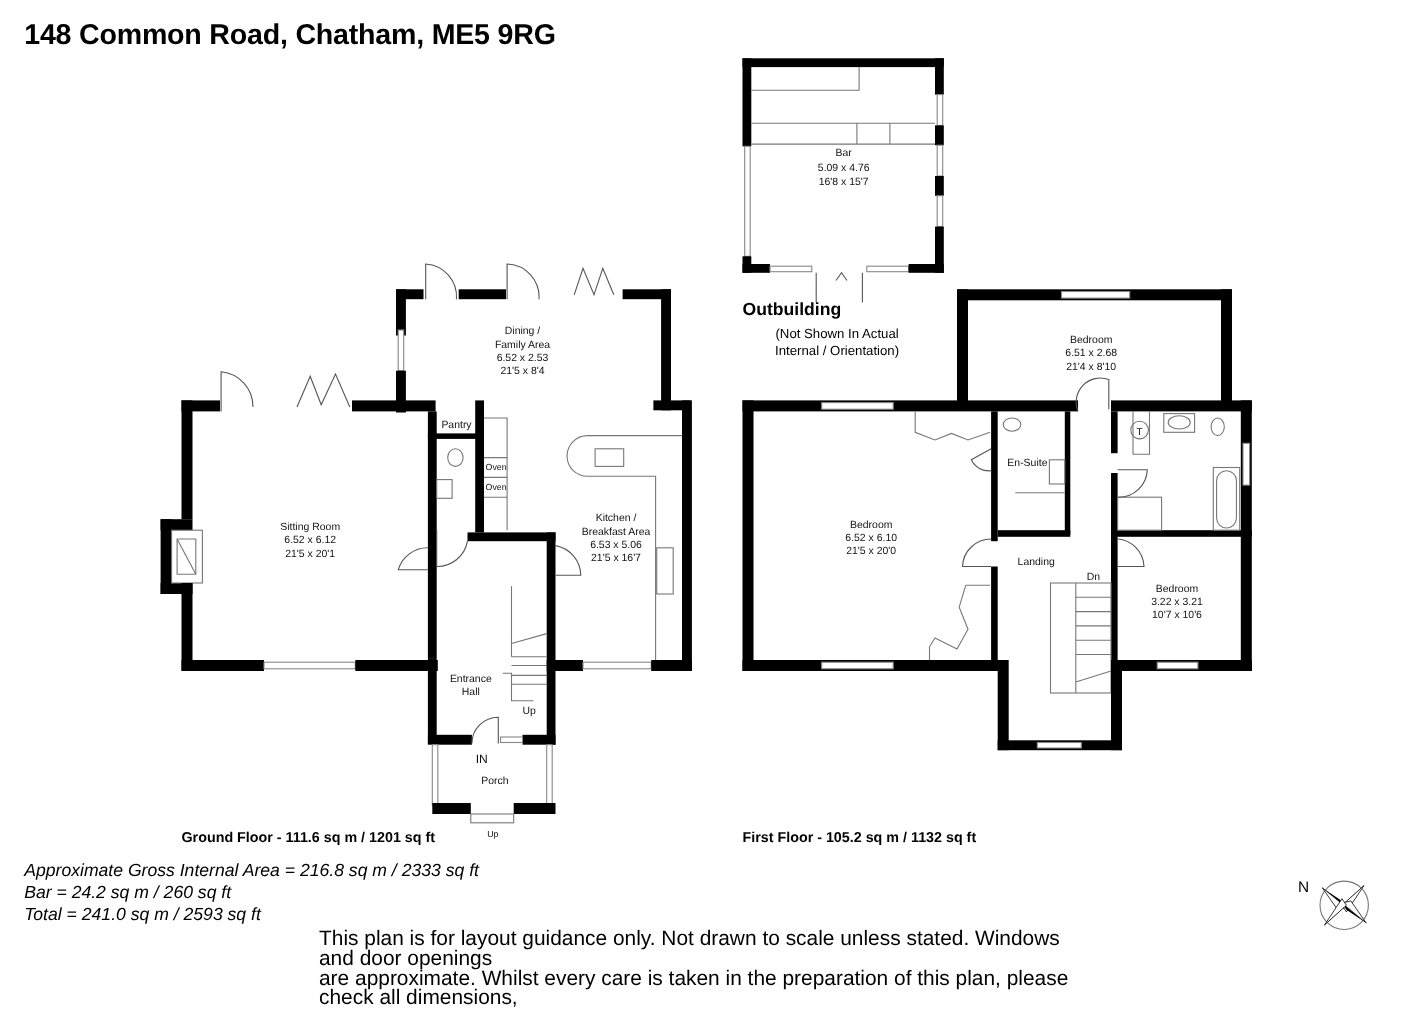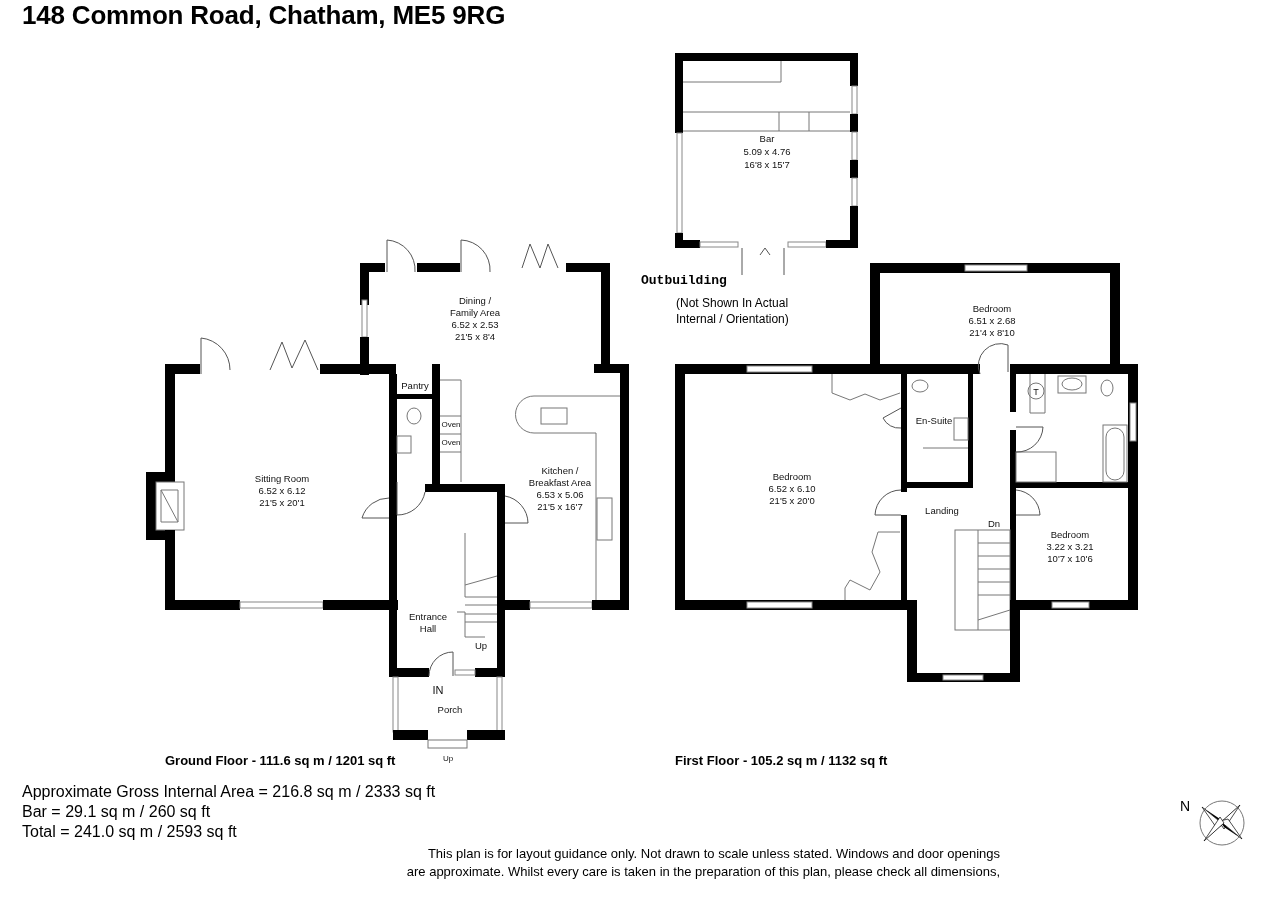"148 Common Road, Chatham, ME5" .title { top: 0 -> 16px }
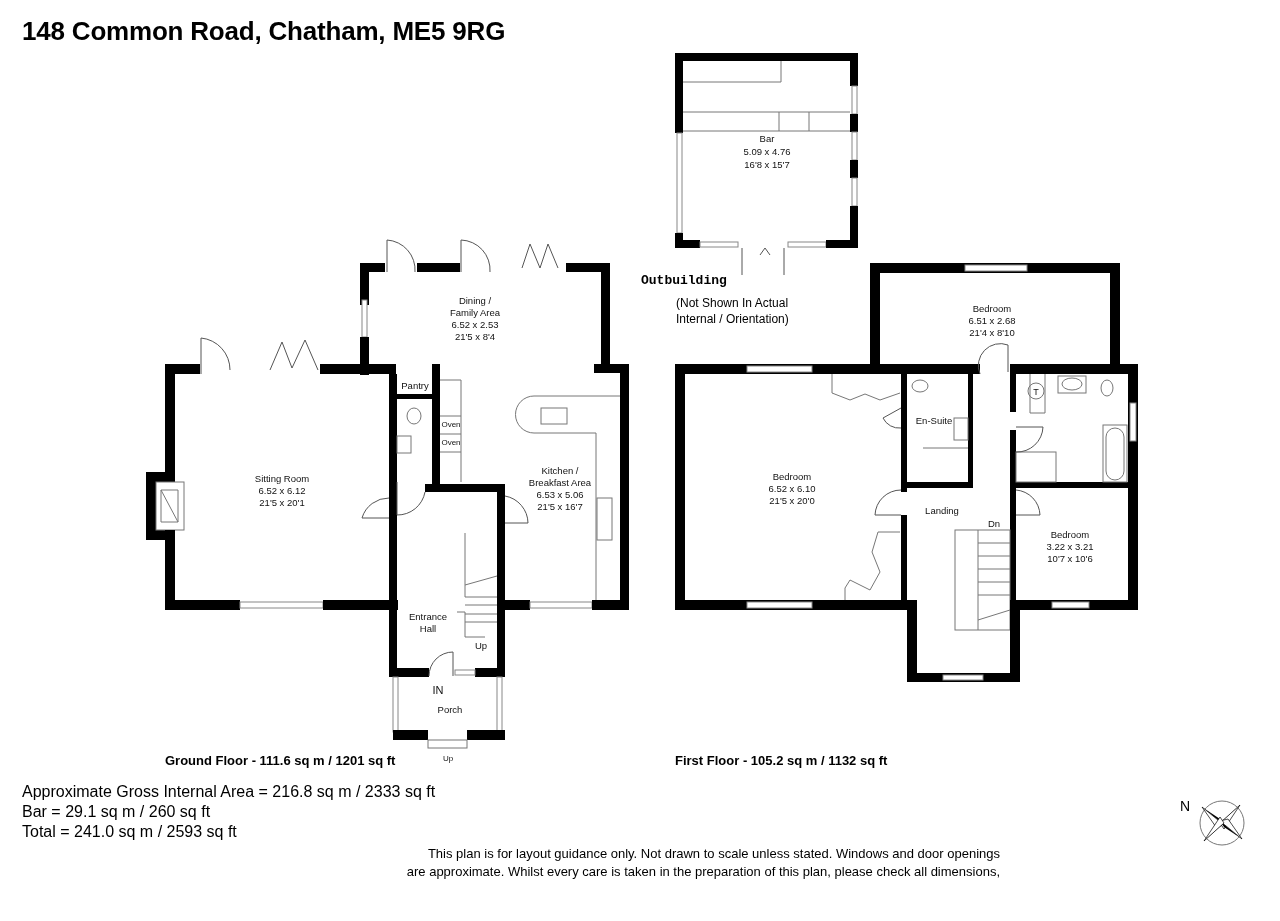"Outbuilding" .ob { font-family: Liberation Mono, monospace -> none; font-size: 13px -> 16px; left: 641px -> 675px }
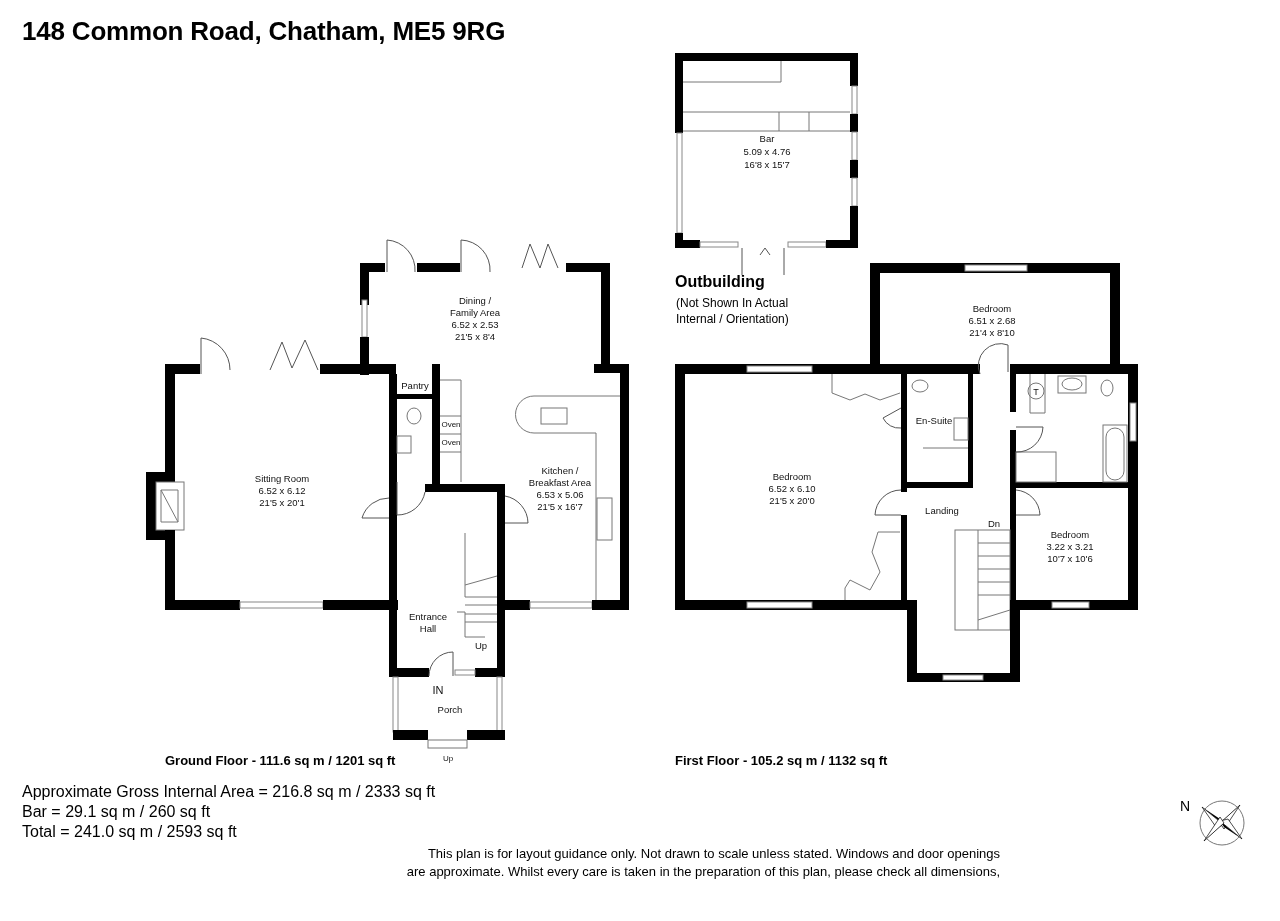"(Not Shown In Actual" .obn { text-align: left -> center }
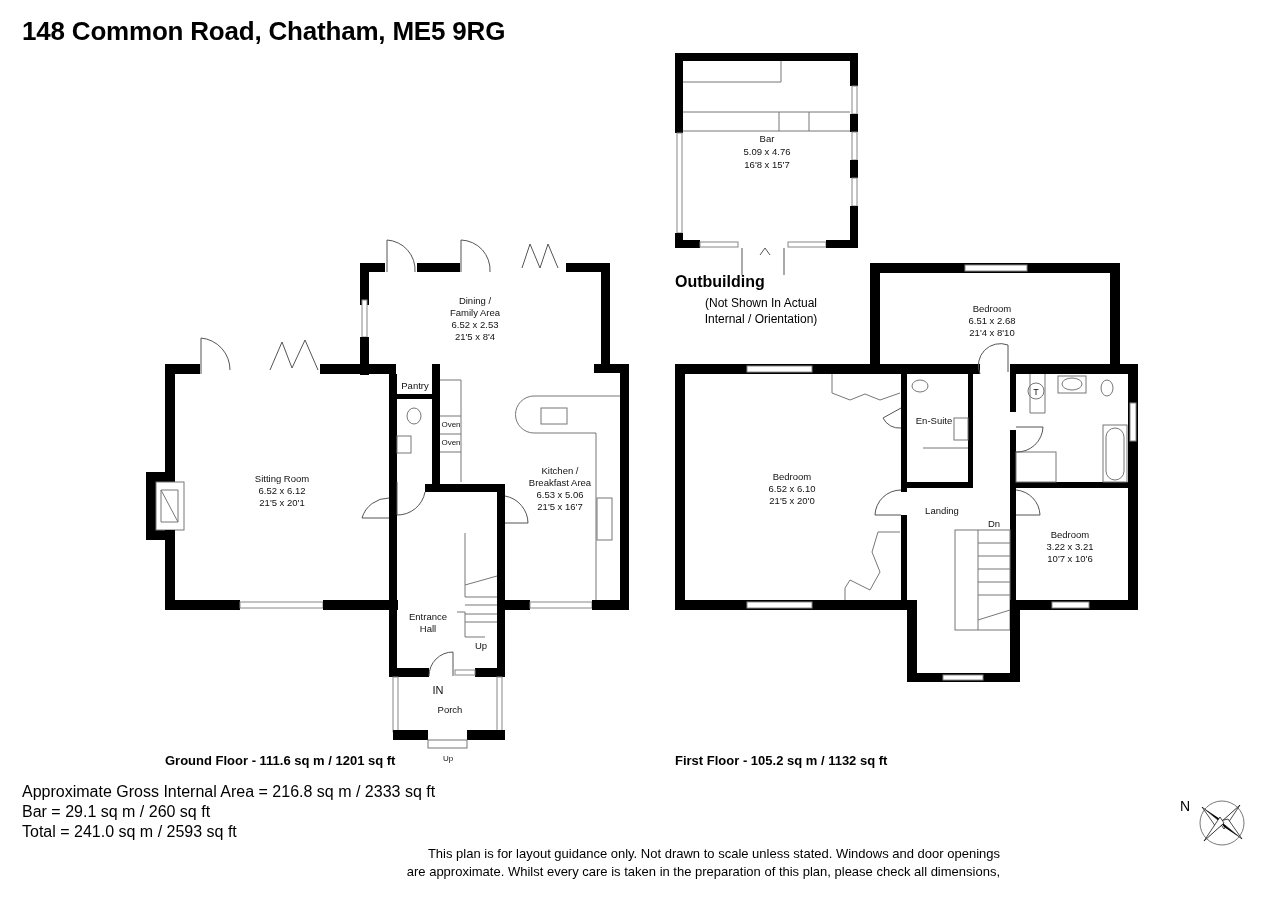"Approximate Gross Internal Area =" .areas { font-style: none -> italic }
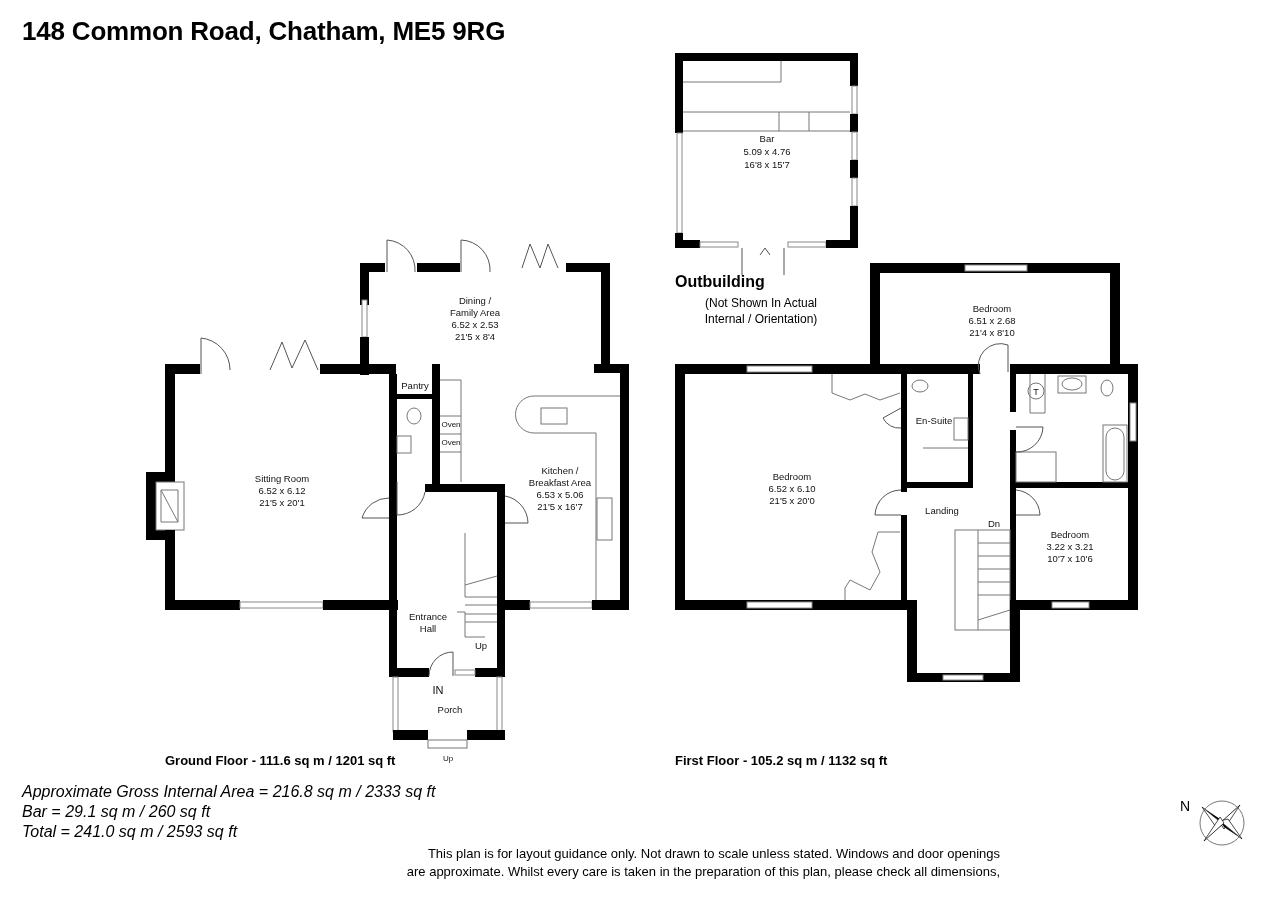"Bar = 29.1 sq m" div { text: 29.1 -> 24.2 }
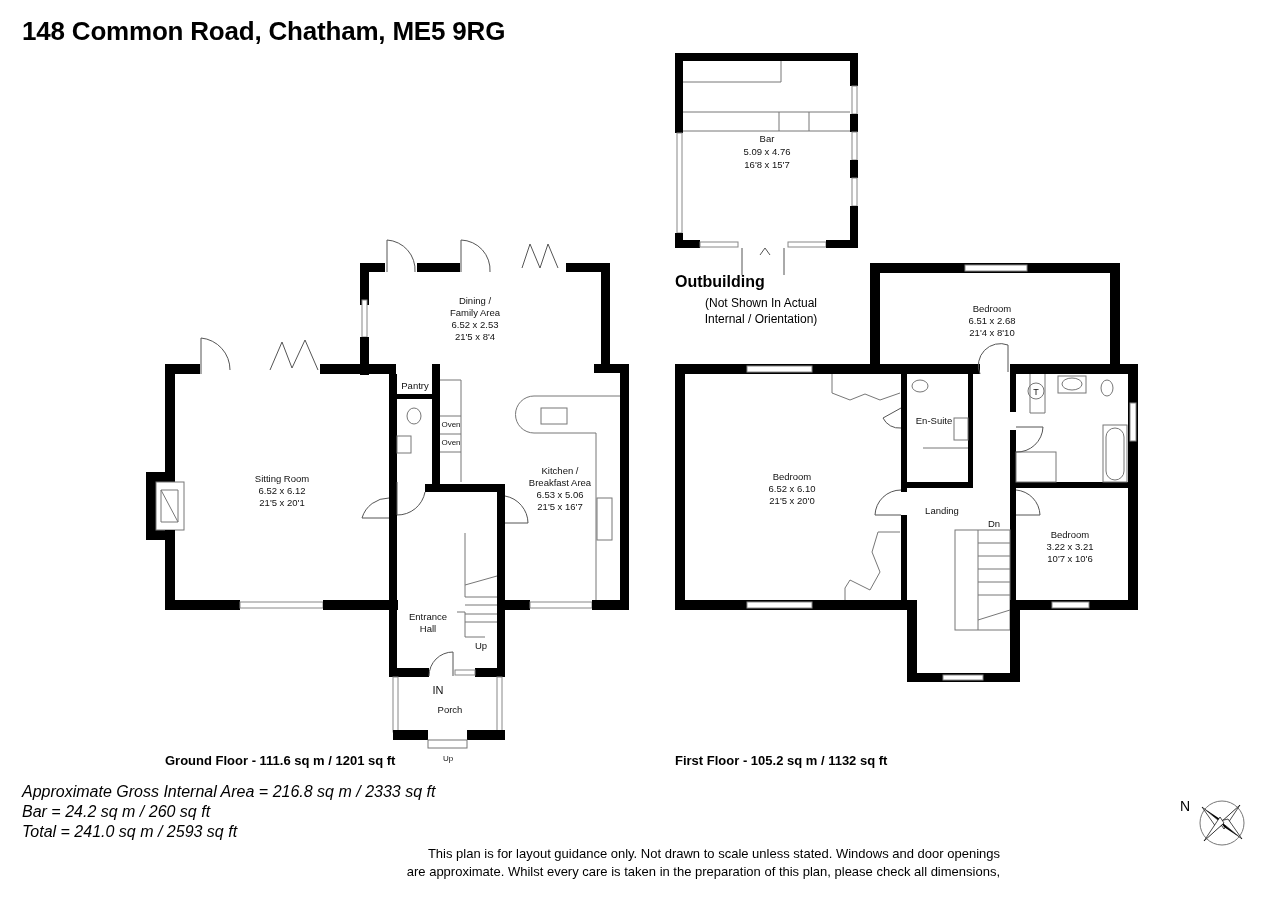"This plan is for layout" .disc { font-size: 13px -> 19px; text-align: right -> left }
